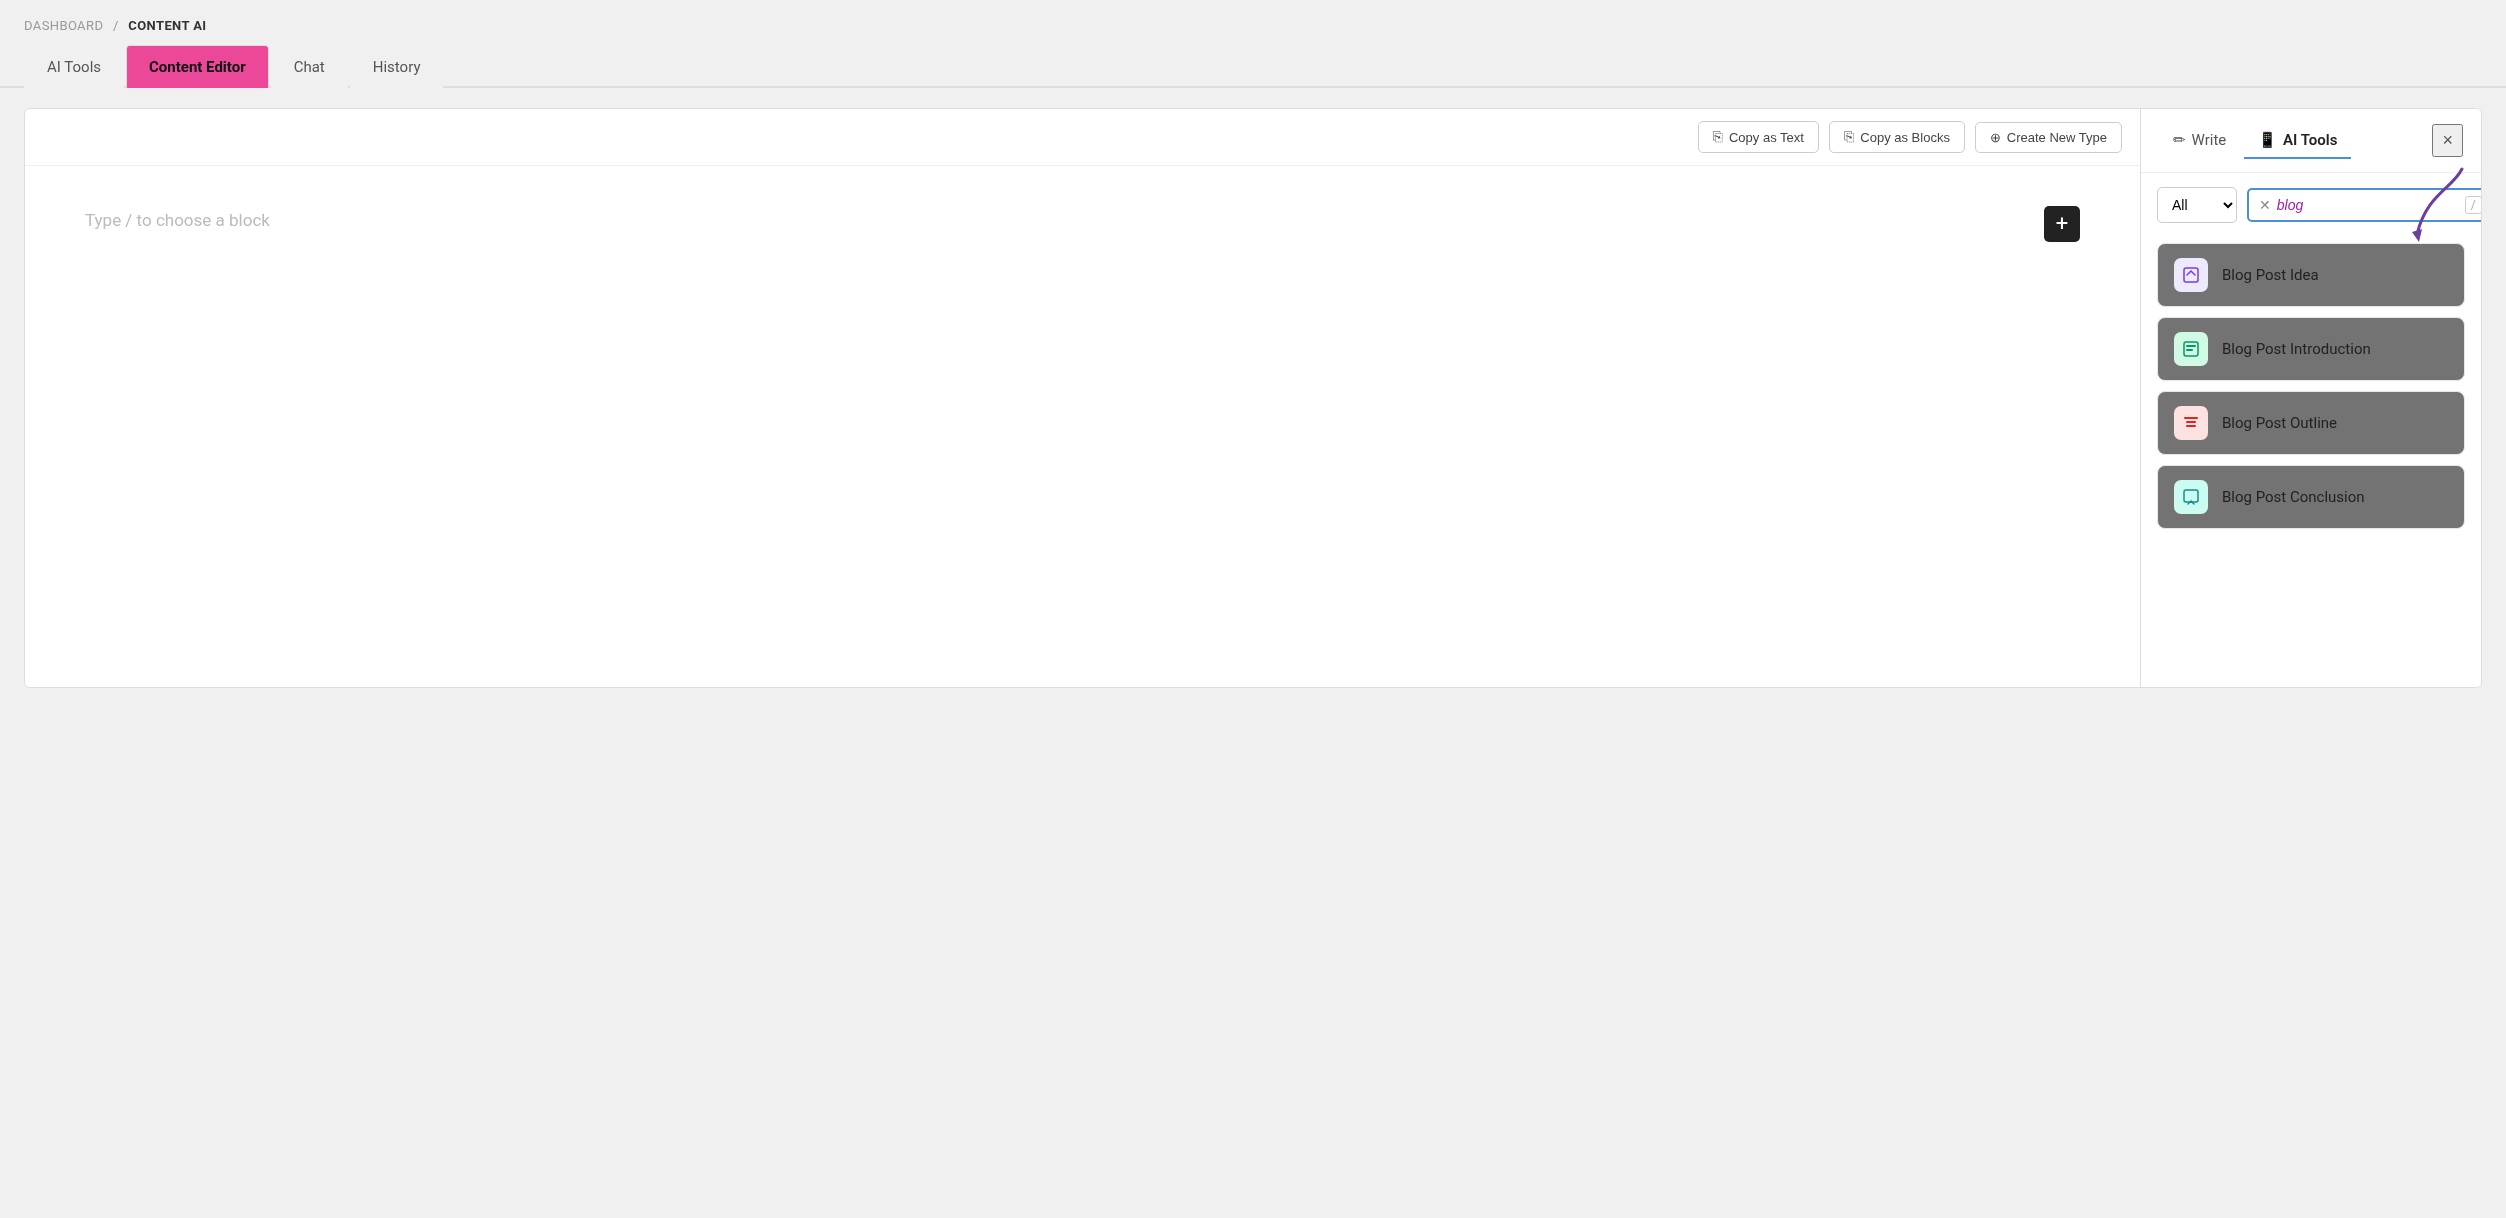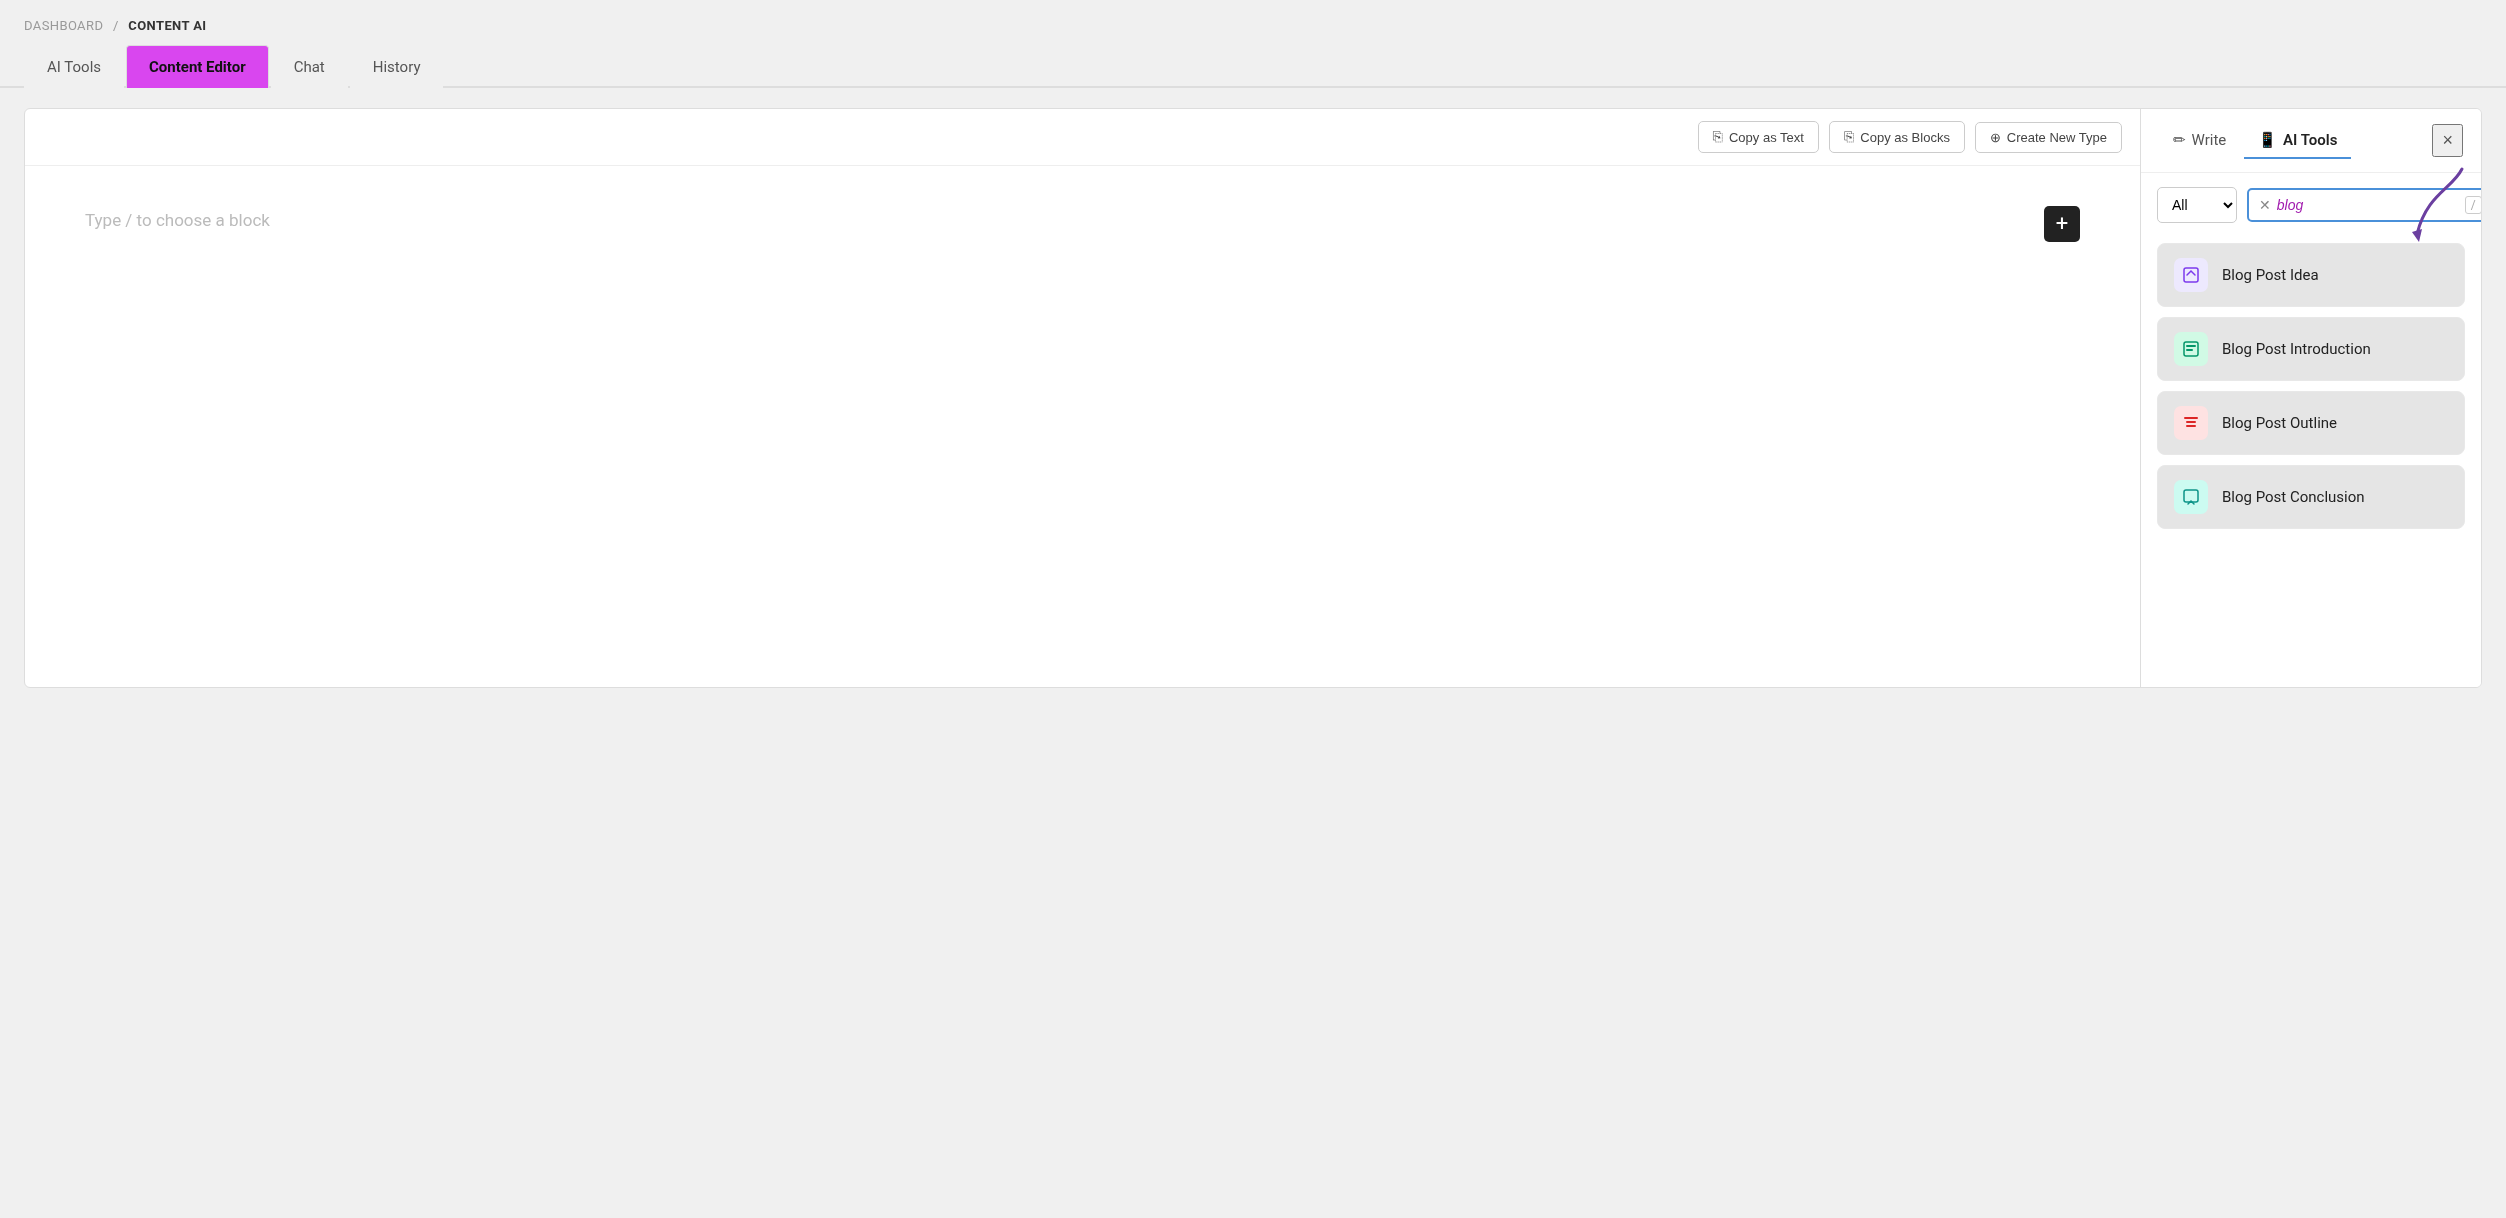"Content Editor" .tab.active { background: #d946ef -> #ec4899 }
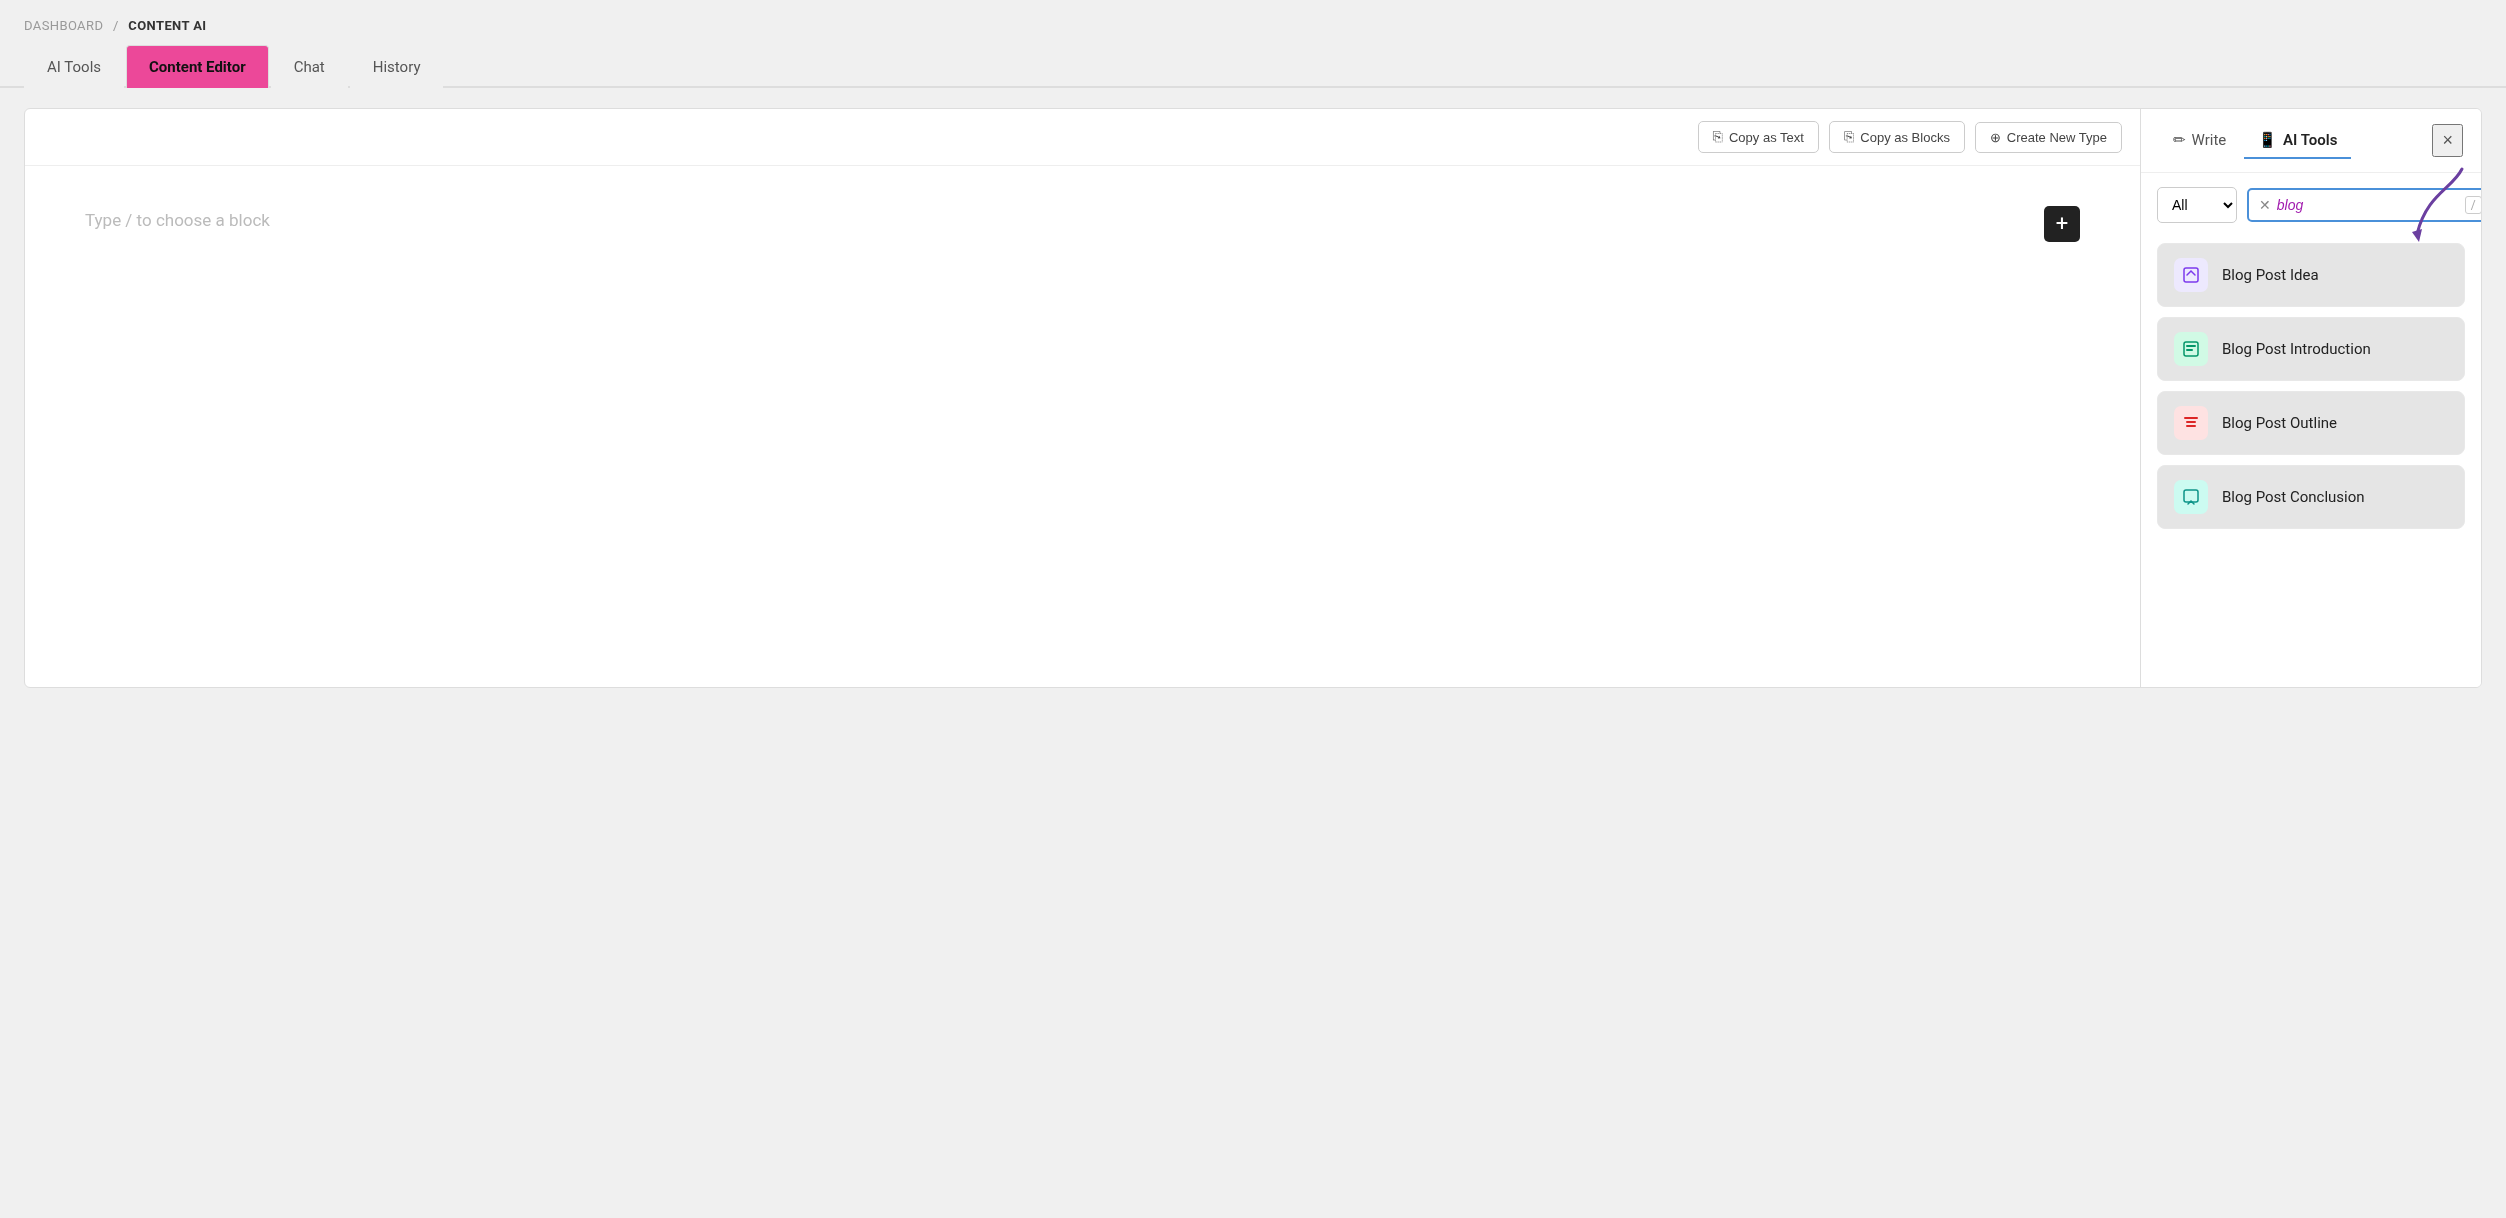"Blog Post Idea" .ai-tool-card { background: #e5e5e5 -> #737373 }
